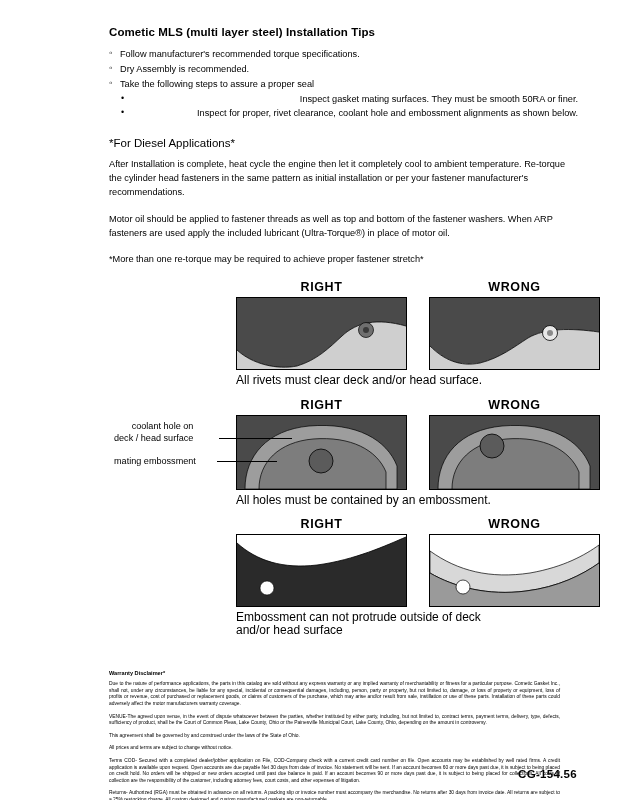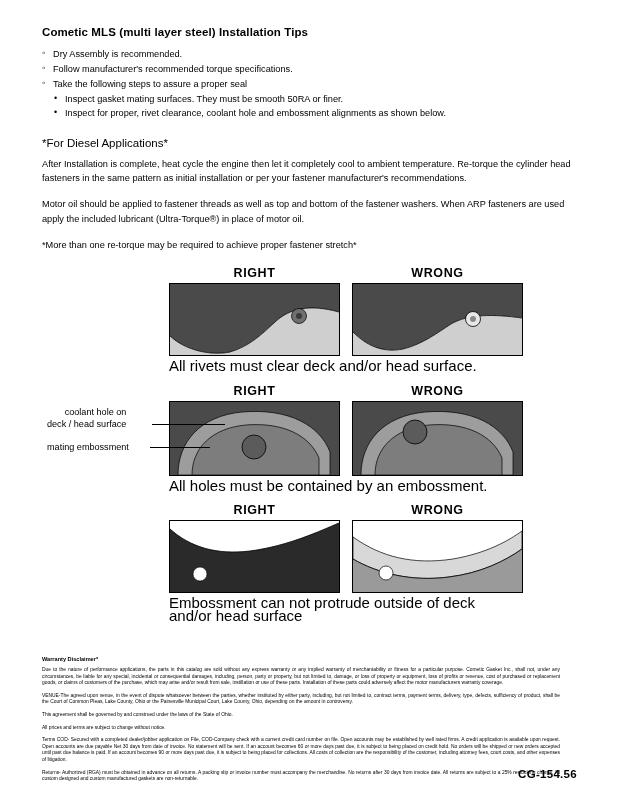"Cometic MLS (multi layer steel)" .page { padding: 26px 40px 10px 42px -> 26px 40px 10px 109px }
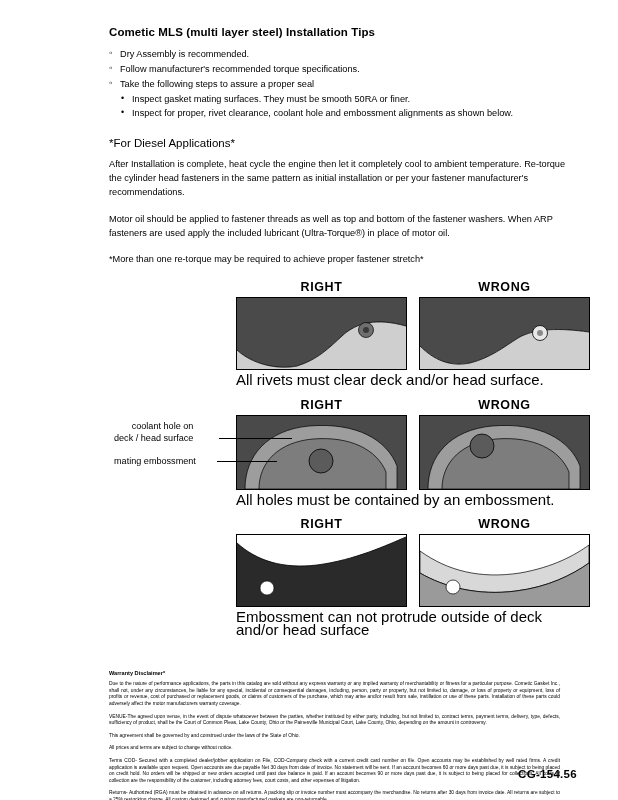"Dry Assembly is recommended." li { order: before "Follow manufacturer's recommended torque" -> after "Follow manufacturer's recommended torque" }
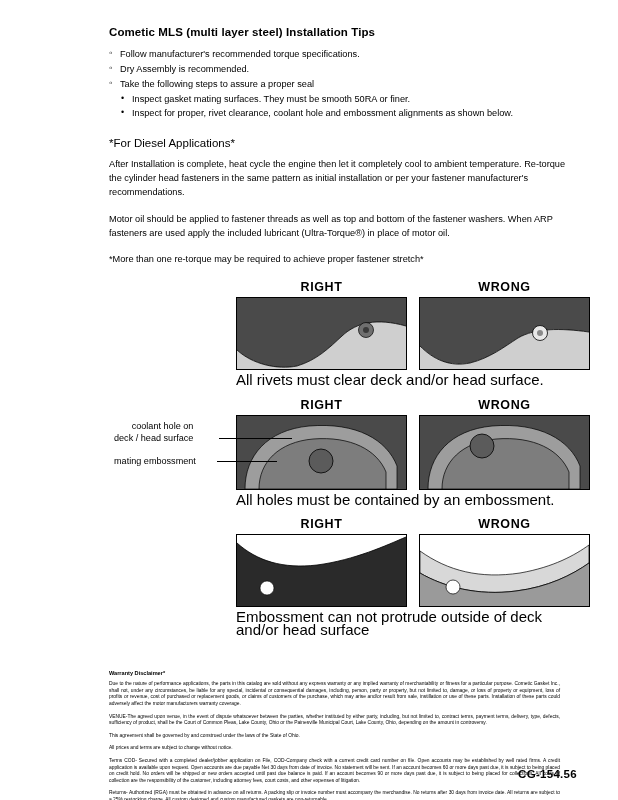"Inspect gasket mating surfaces. They" ul.subbullets { text-align: none -> right }
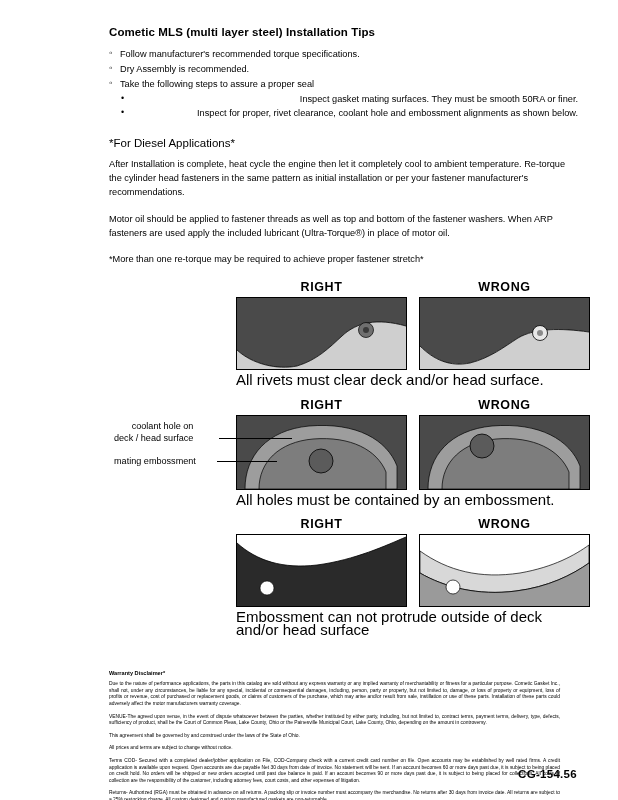"RIGHT" .fig-row { gap: 12px -> 22px }
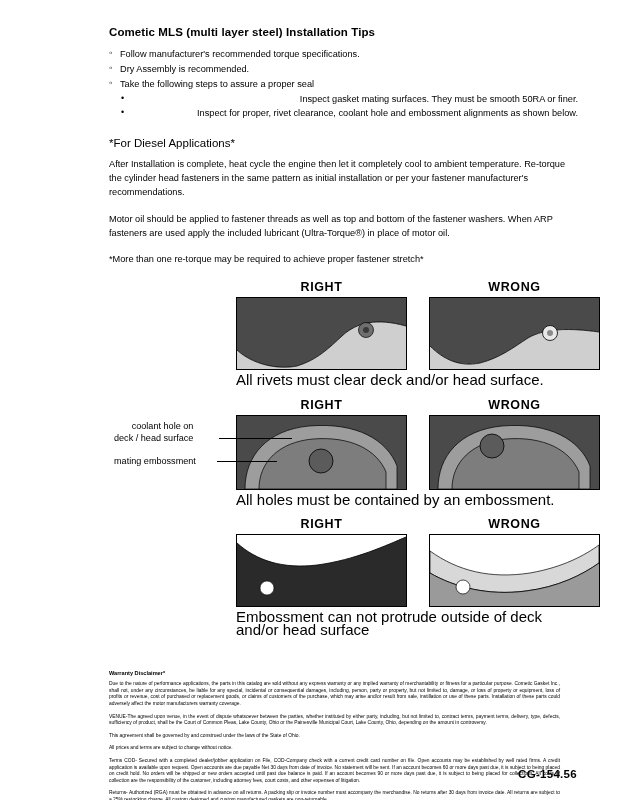"All rivets must clear deck" .fig-caption { font-size: 15px -> 12px }
